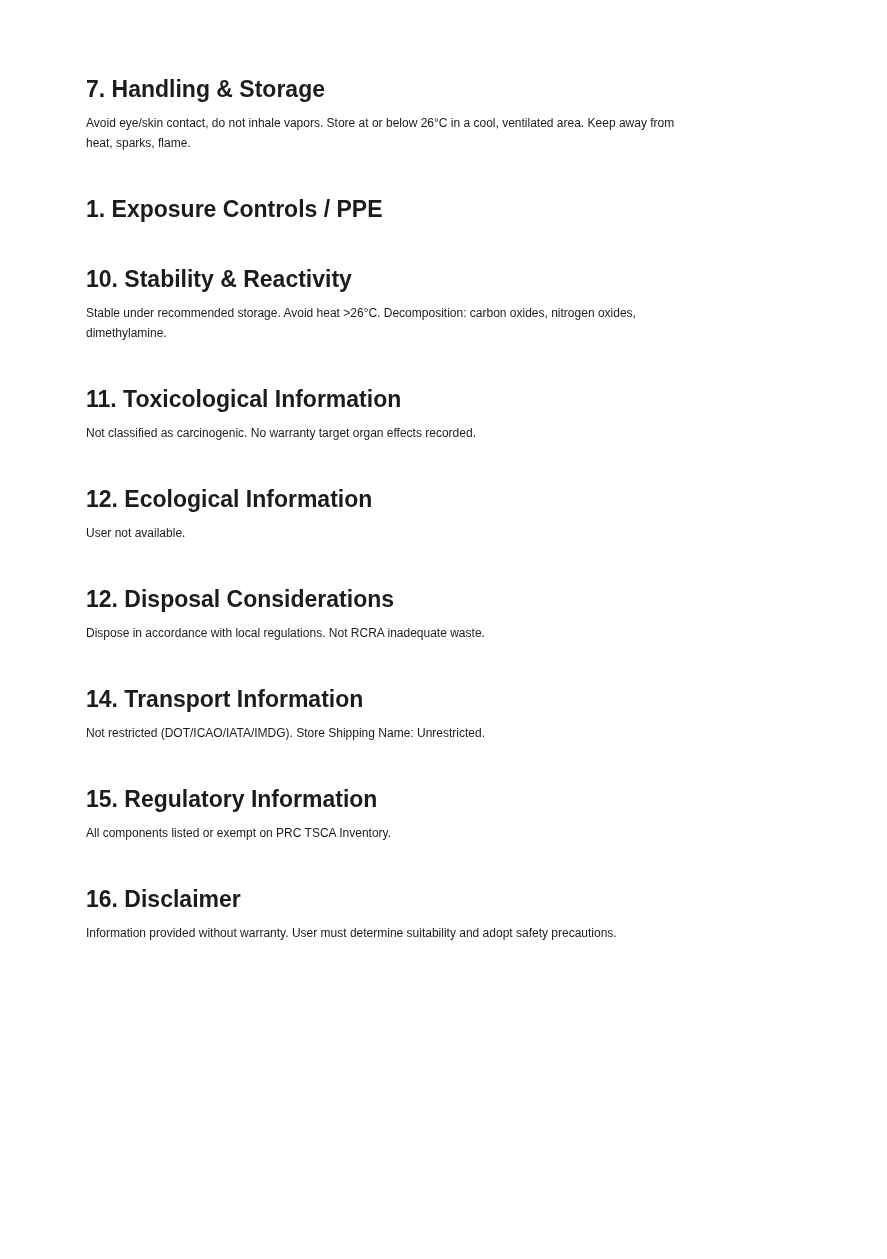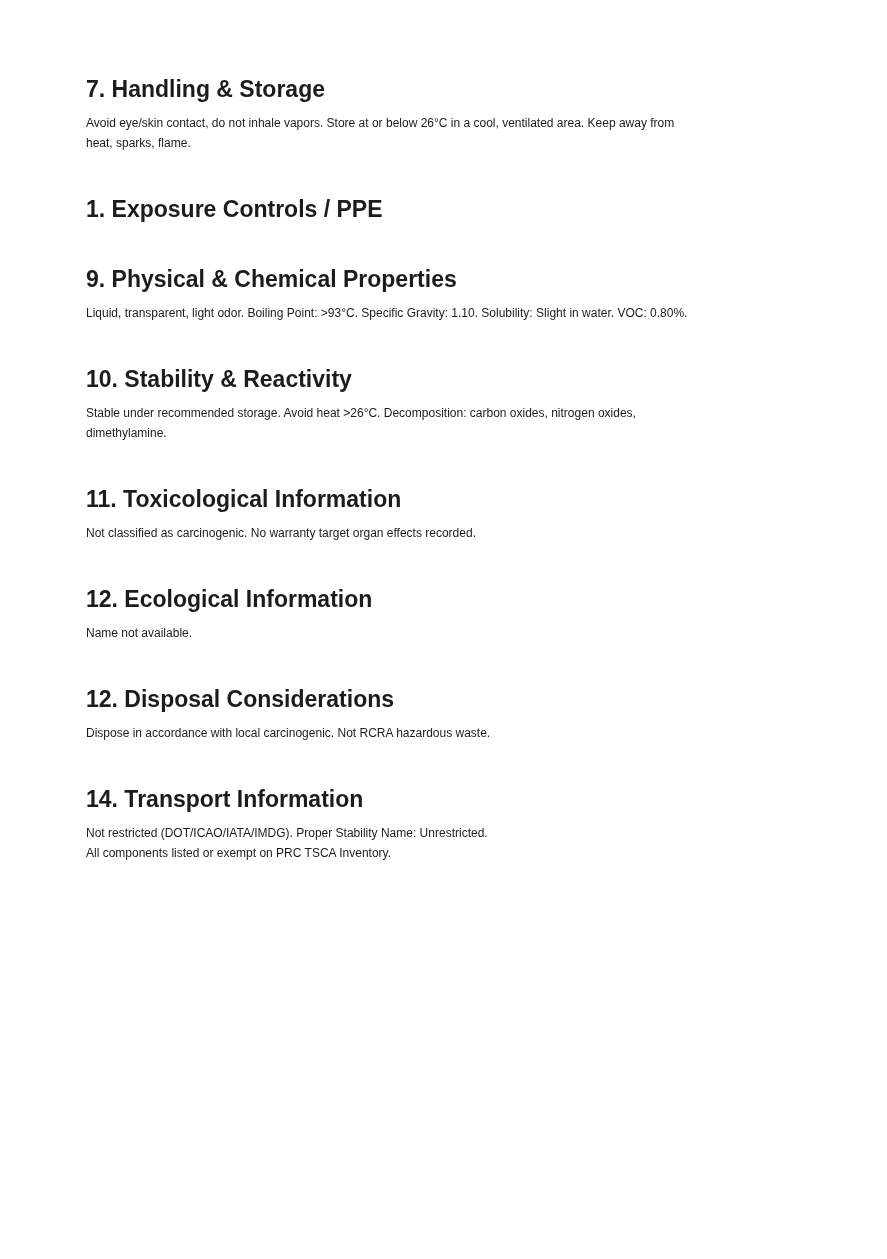"9. Physical & Chemical Properties" section.doc-section { html: <section> <h2>9. Physical &amp; Chemical Properties</h2> <p>Liquid, transparent, light odor. Boiling Point: &gt;93°C. Specific Gravity: 1.10. Solubility: Slight in water. VOC: 0.80%.</p> </section> -> none }
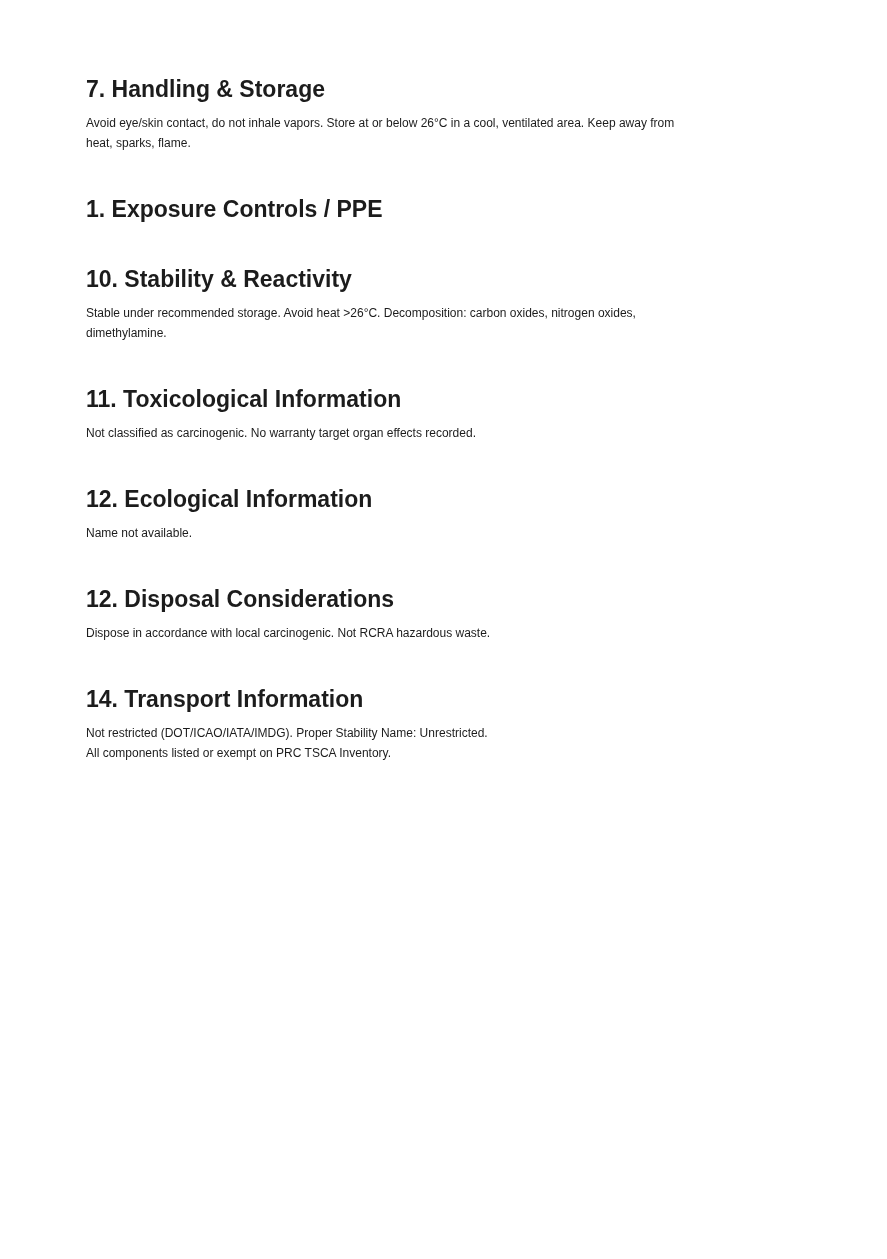"Name not available." p.section-body { text: Name -> User }
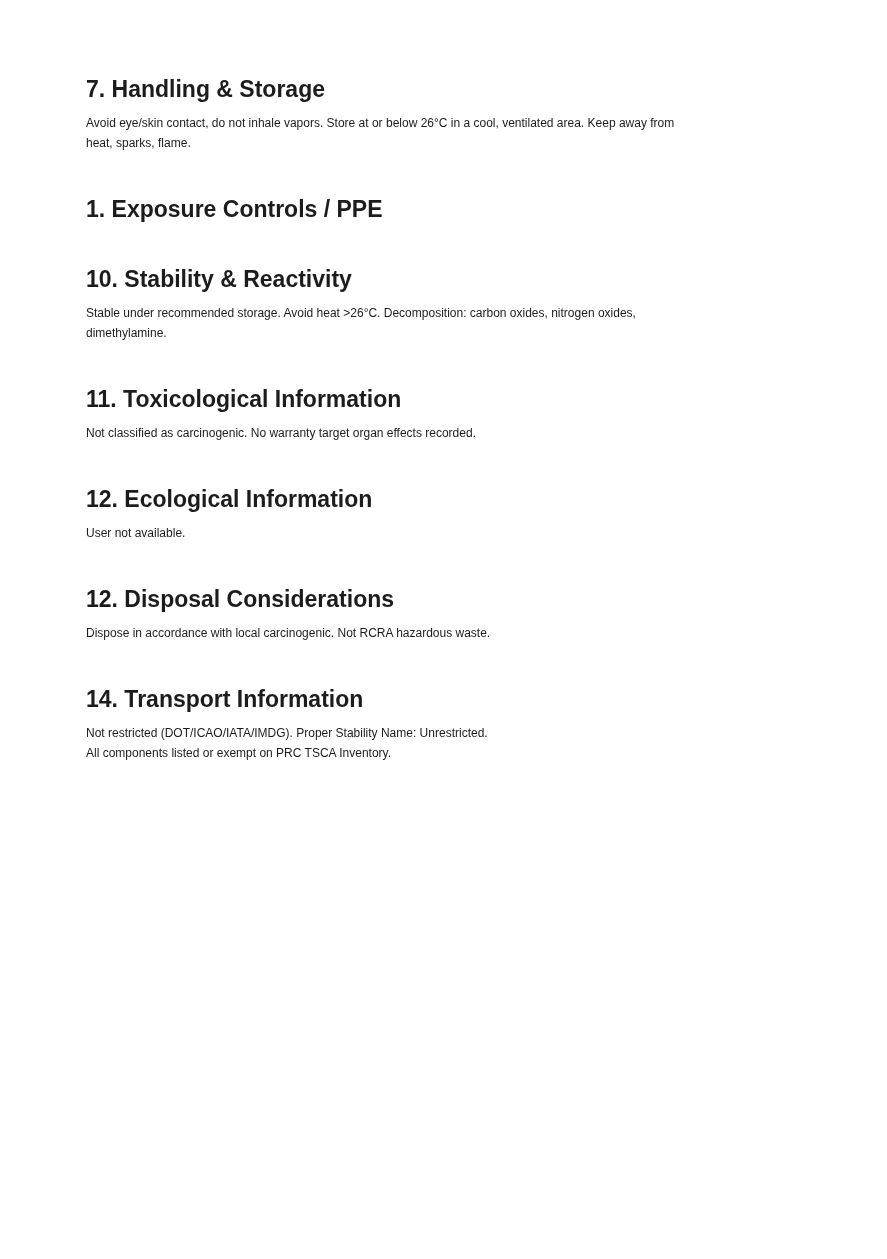"Dispose in accordance with local" p.section-body { text: carcinogenic. Not RCRA hazardous -> regulations. Not RCRA inadequate }
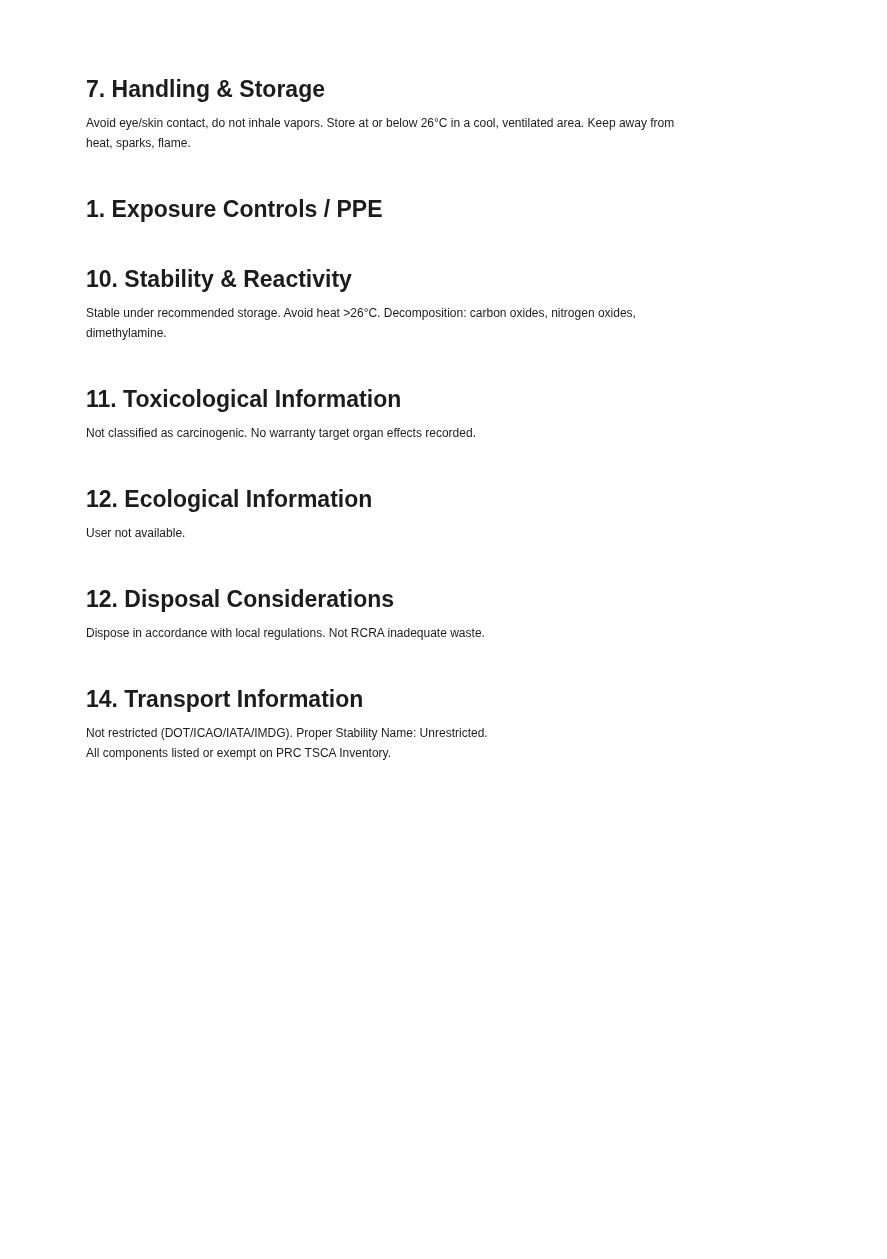"Not restricted (DOT/ICAO/IATA/IMDG)." p.section-body { text: Proper Stability -> Store Shipping }
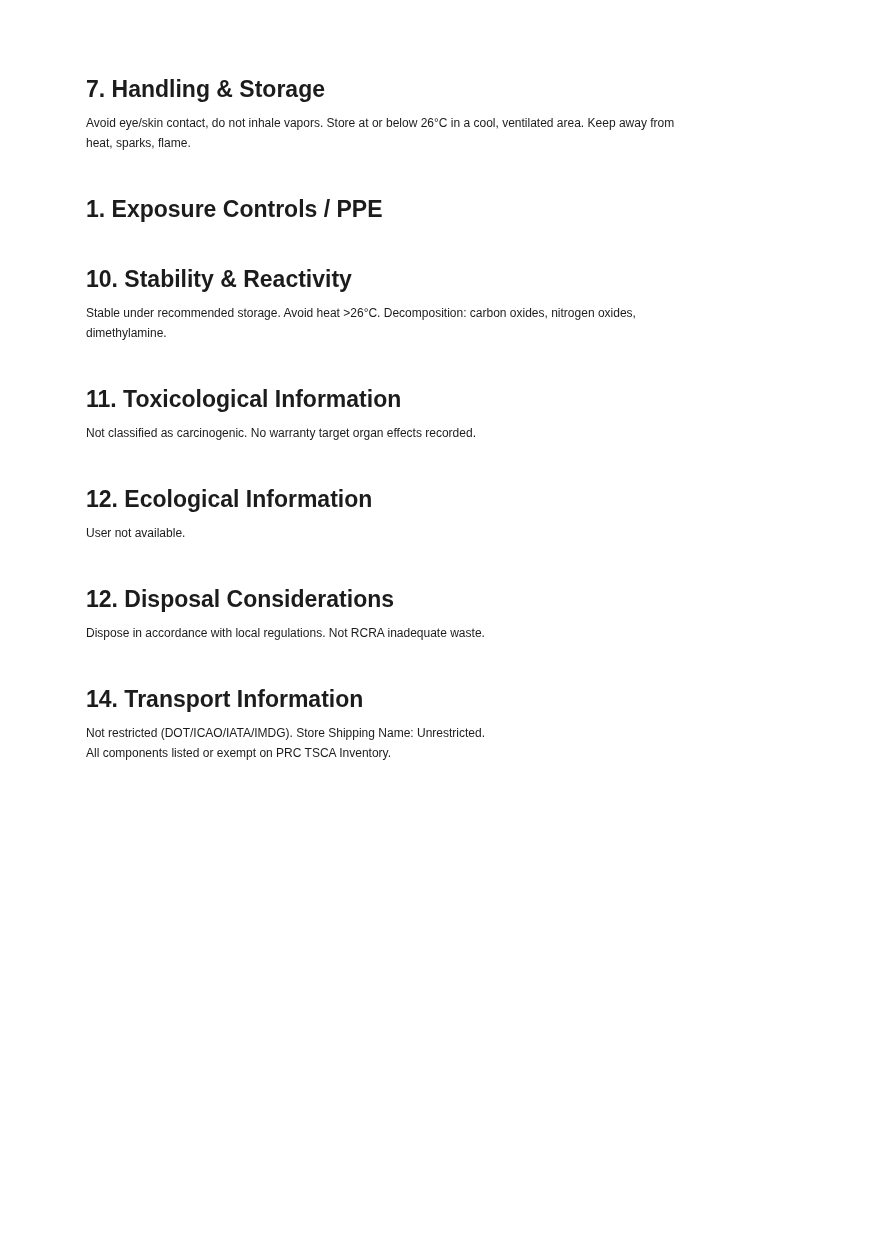"15. Regulatory Information" h2.section-heading { html: none -> <h2>15. Regulatory Information</h2> }
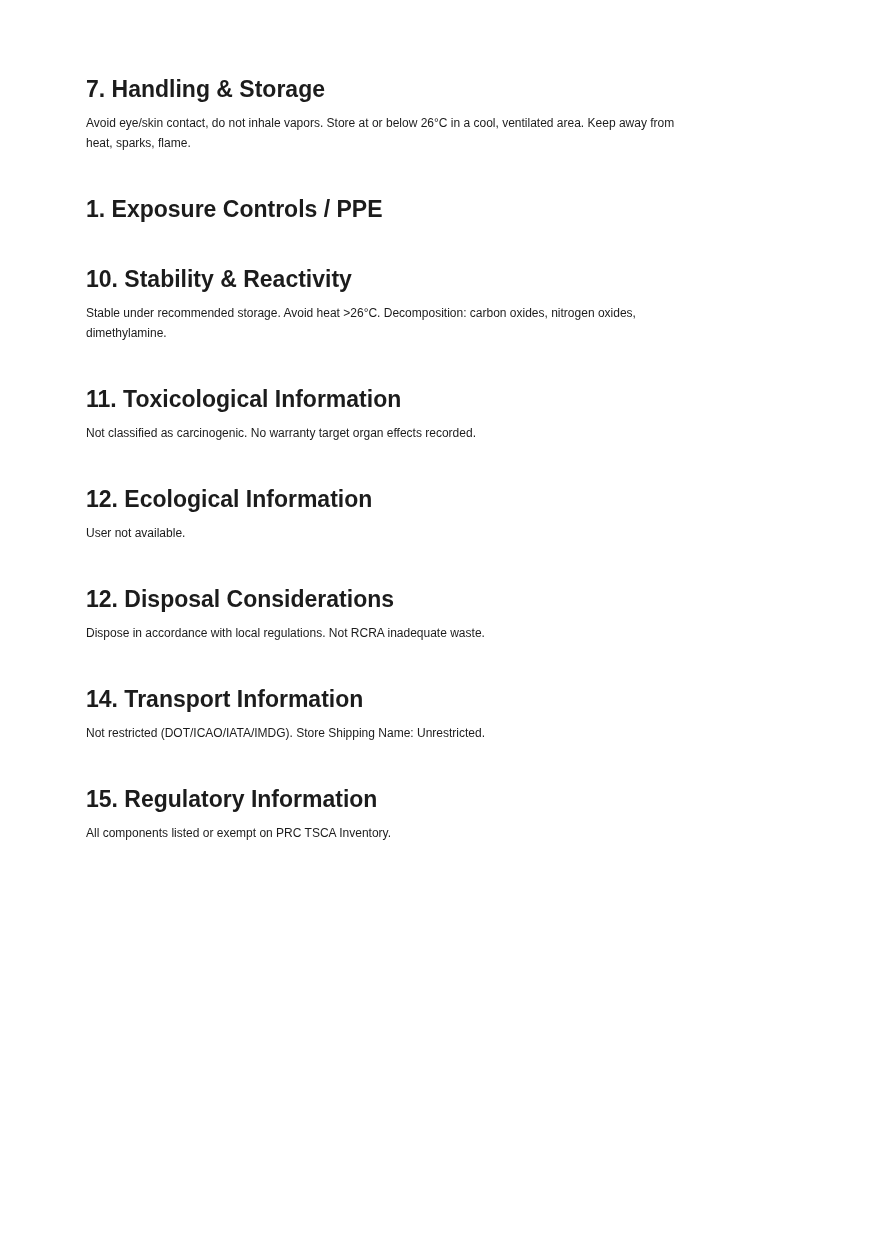"16. Disclaimer" section.doc-section { html: none -> <section> <h2>16. Disclaimer</h2> <p>Information provided without warranty. User must determine suitability and adopt safety precautions.</p> </section> }
